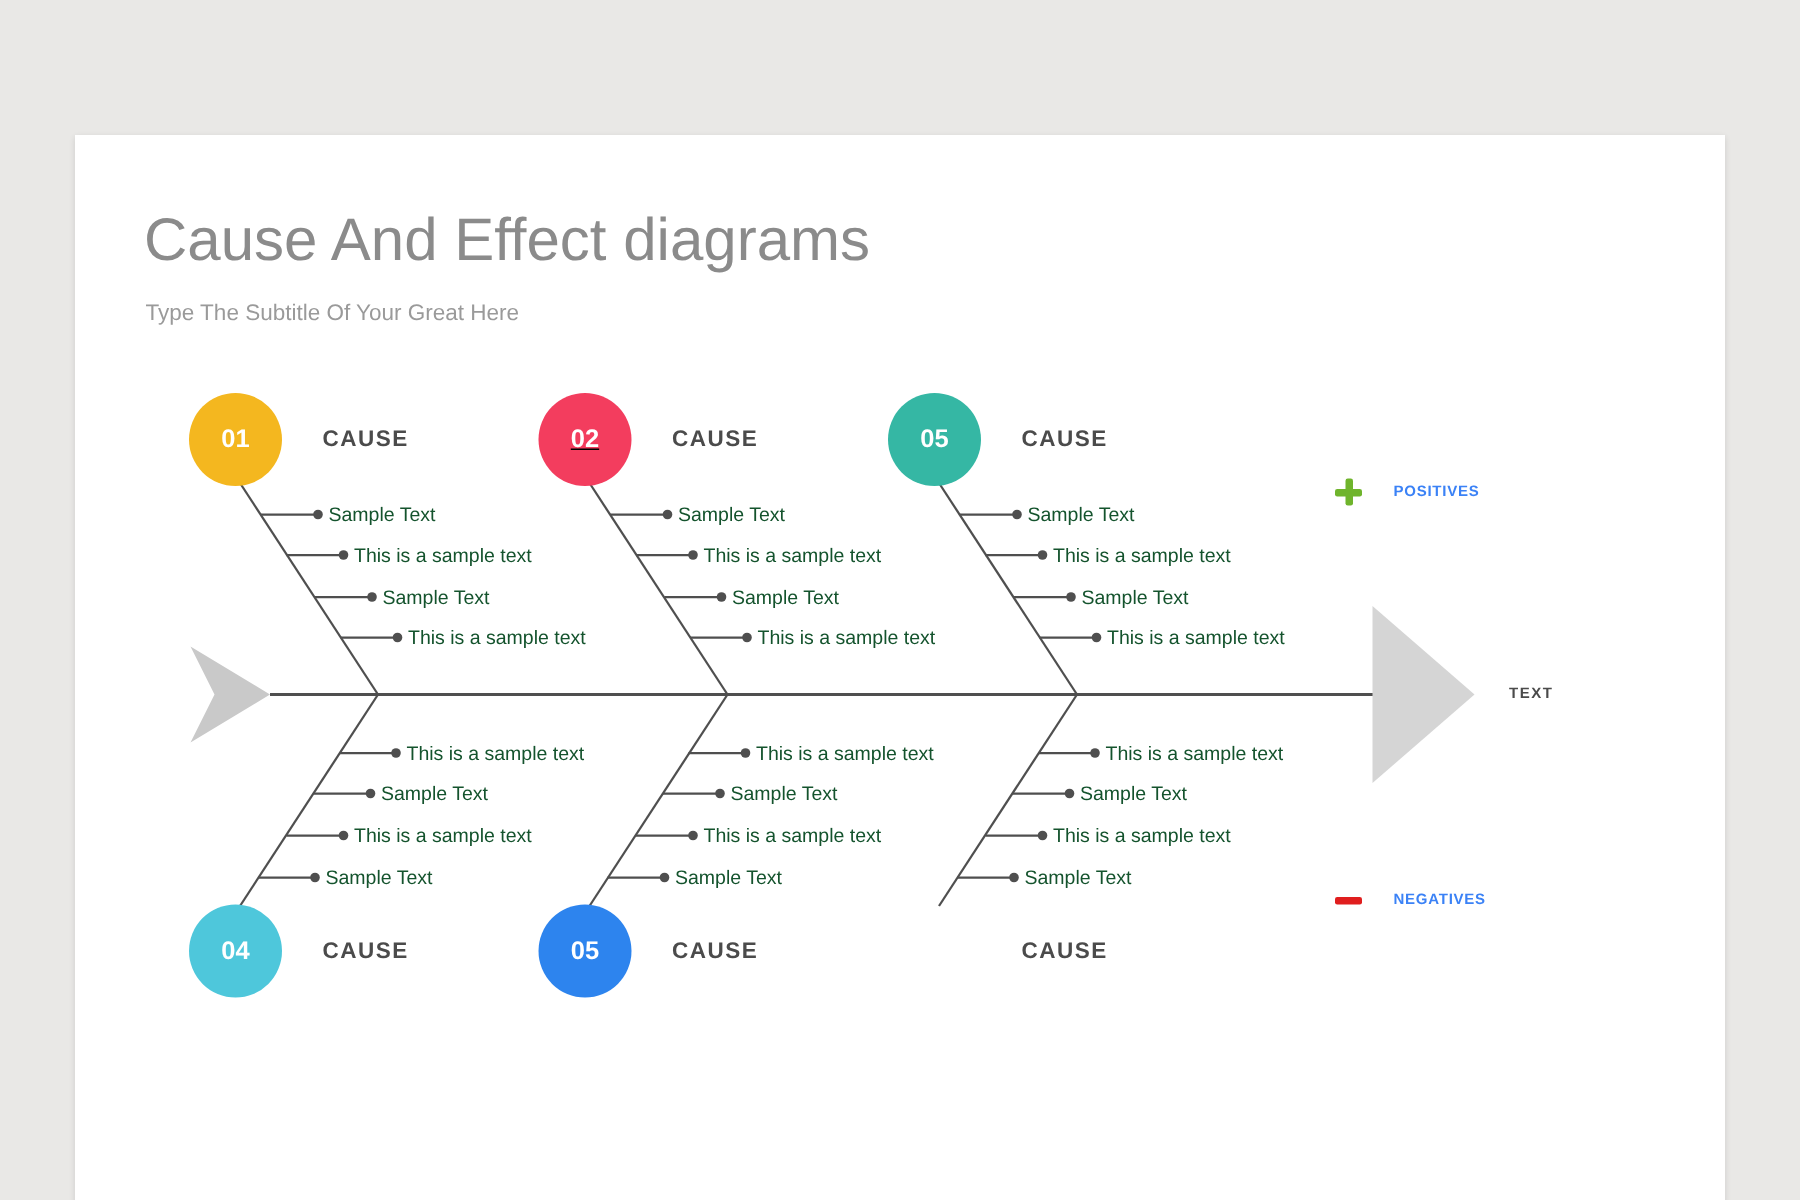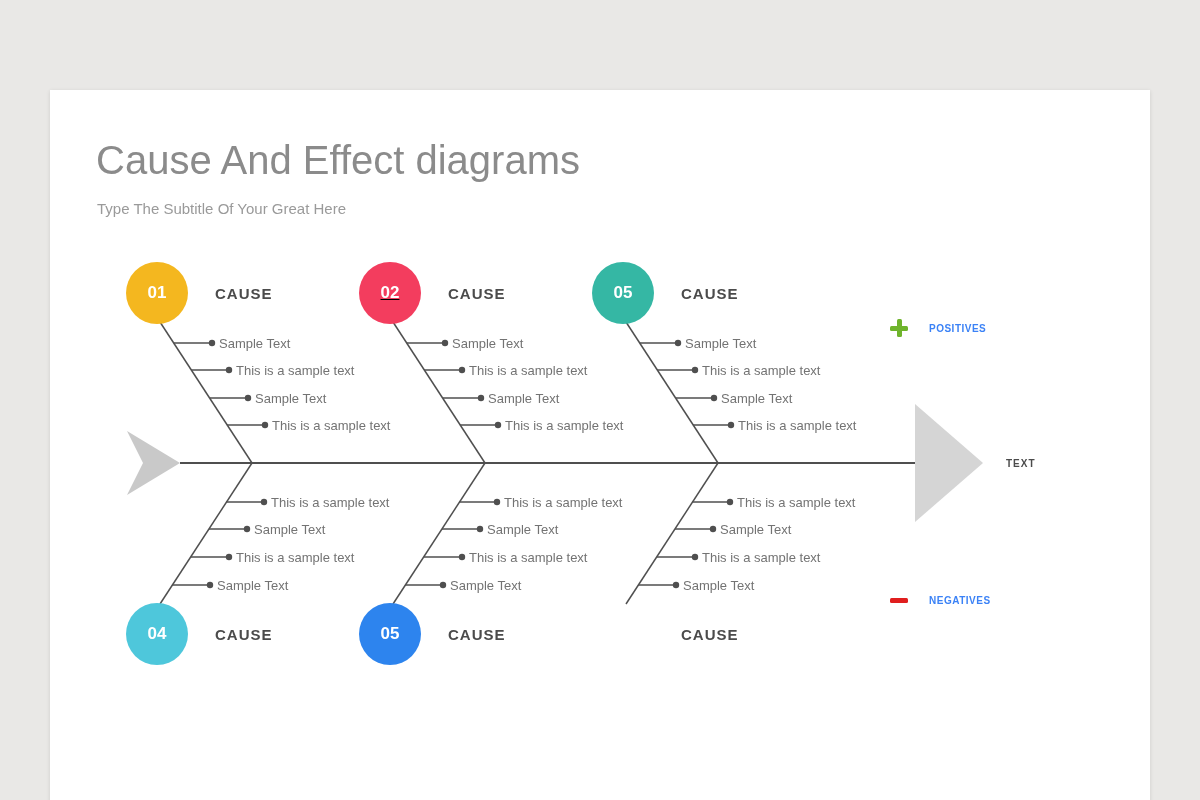"Sample Text" .item { color: #737373 -> #14532d }
